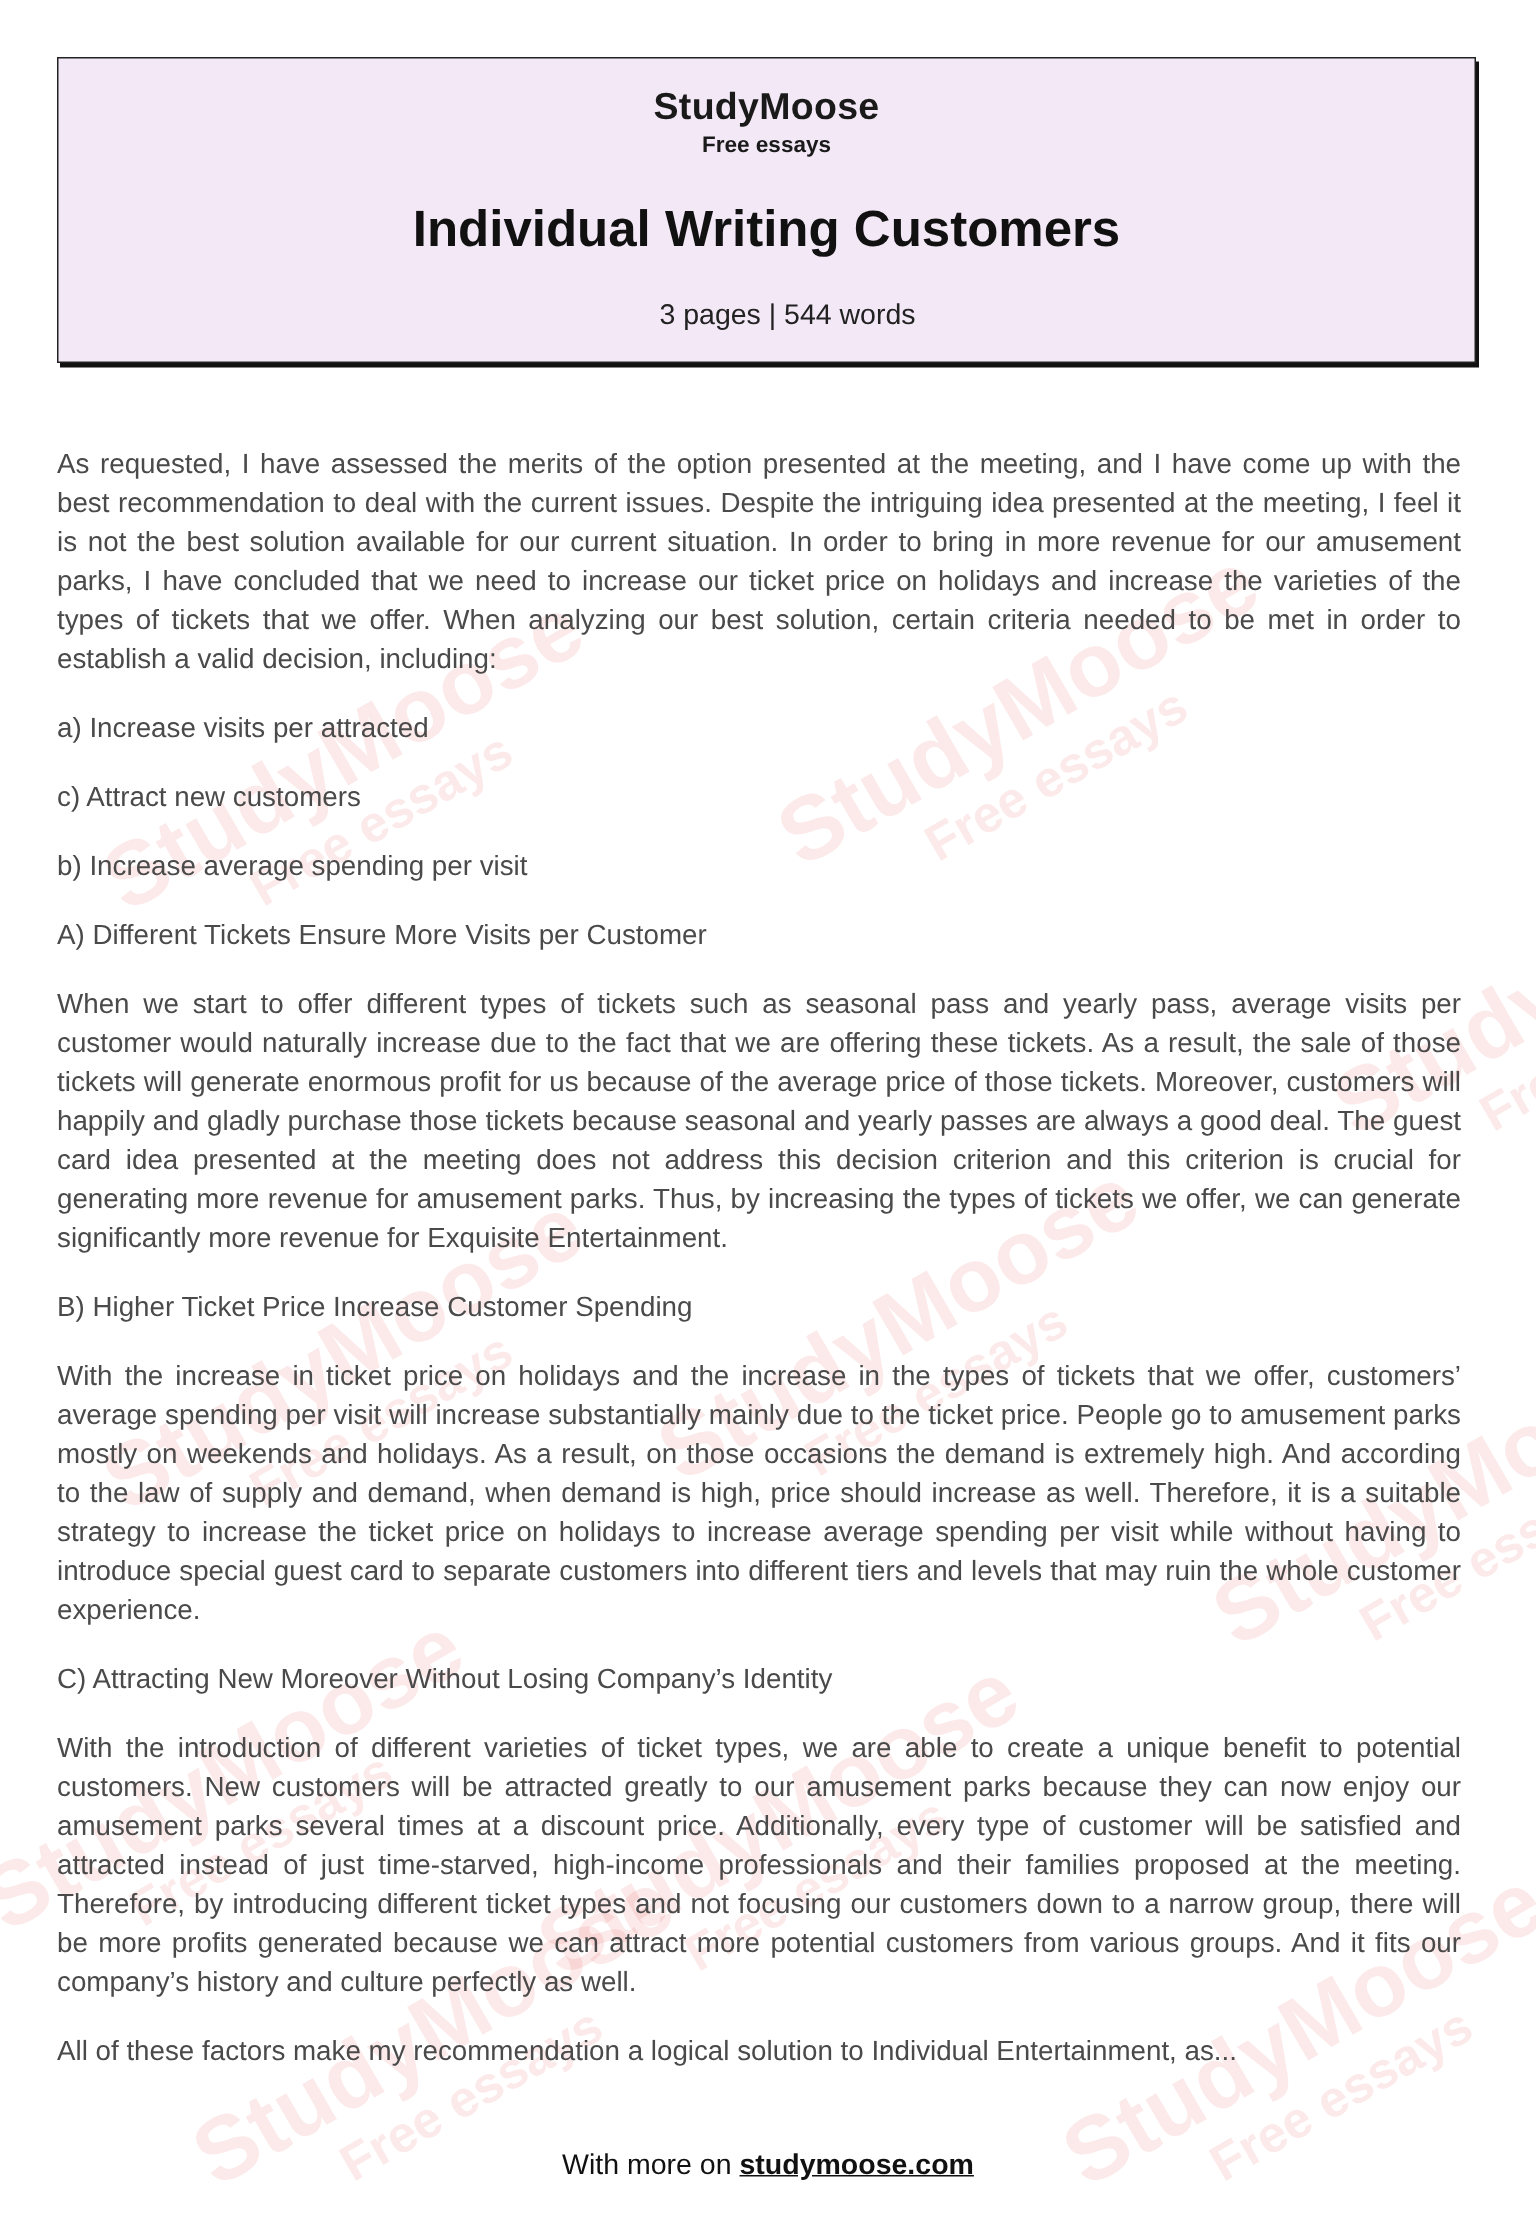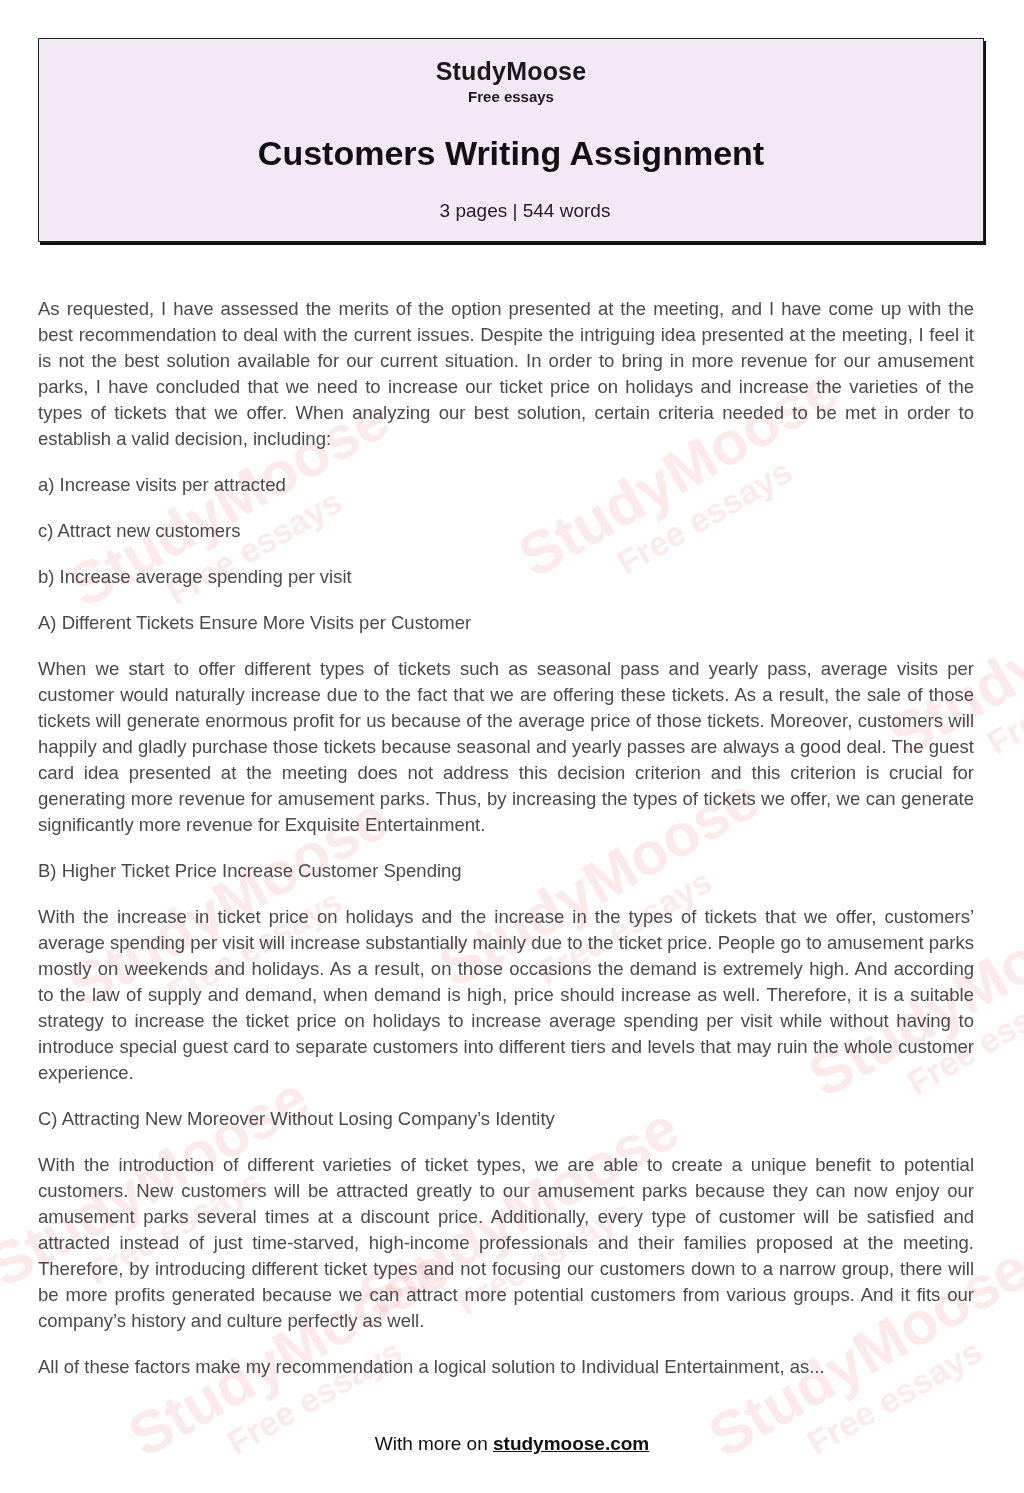"Customers Writing Assignment" div.doc-title { text: Customers Writing Assignment -> Individual Writing Customers }
